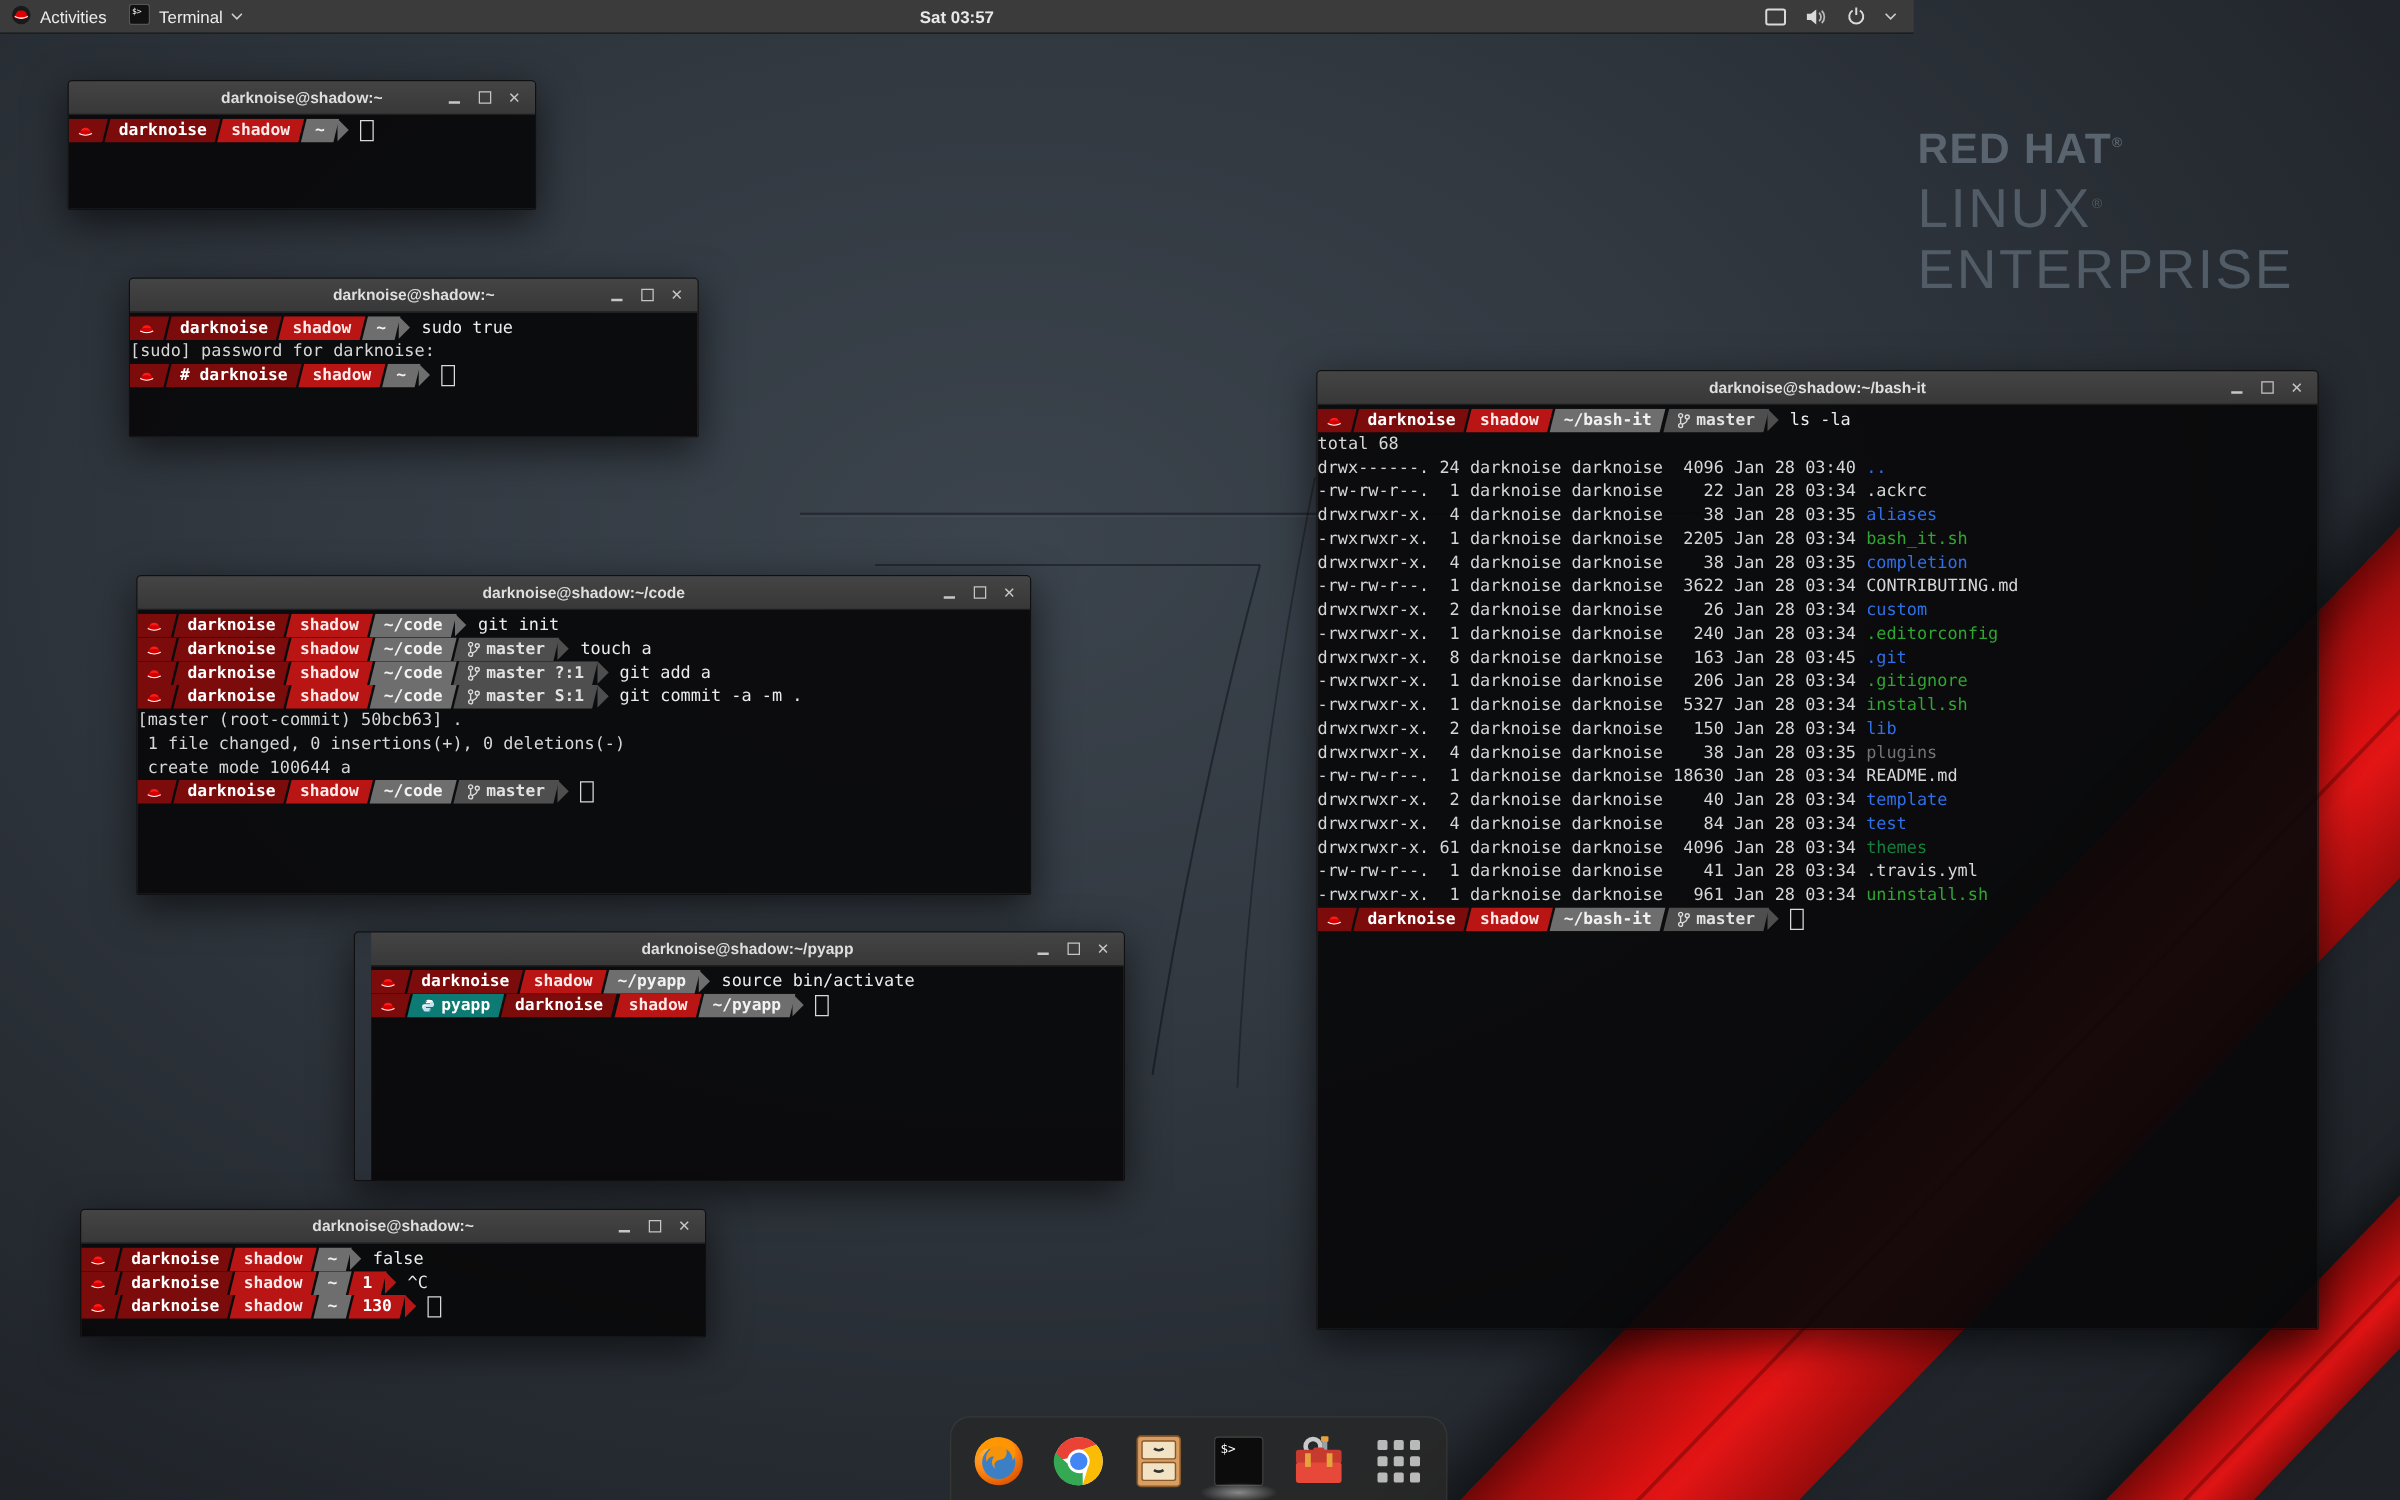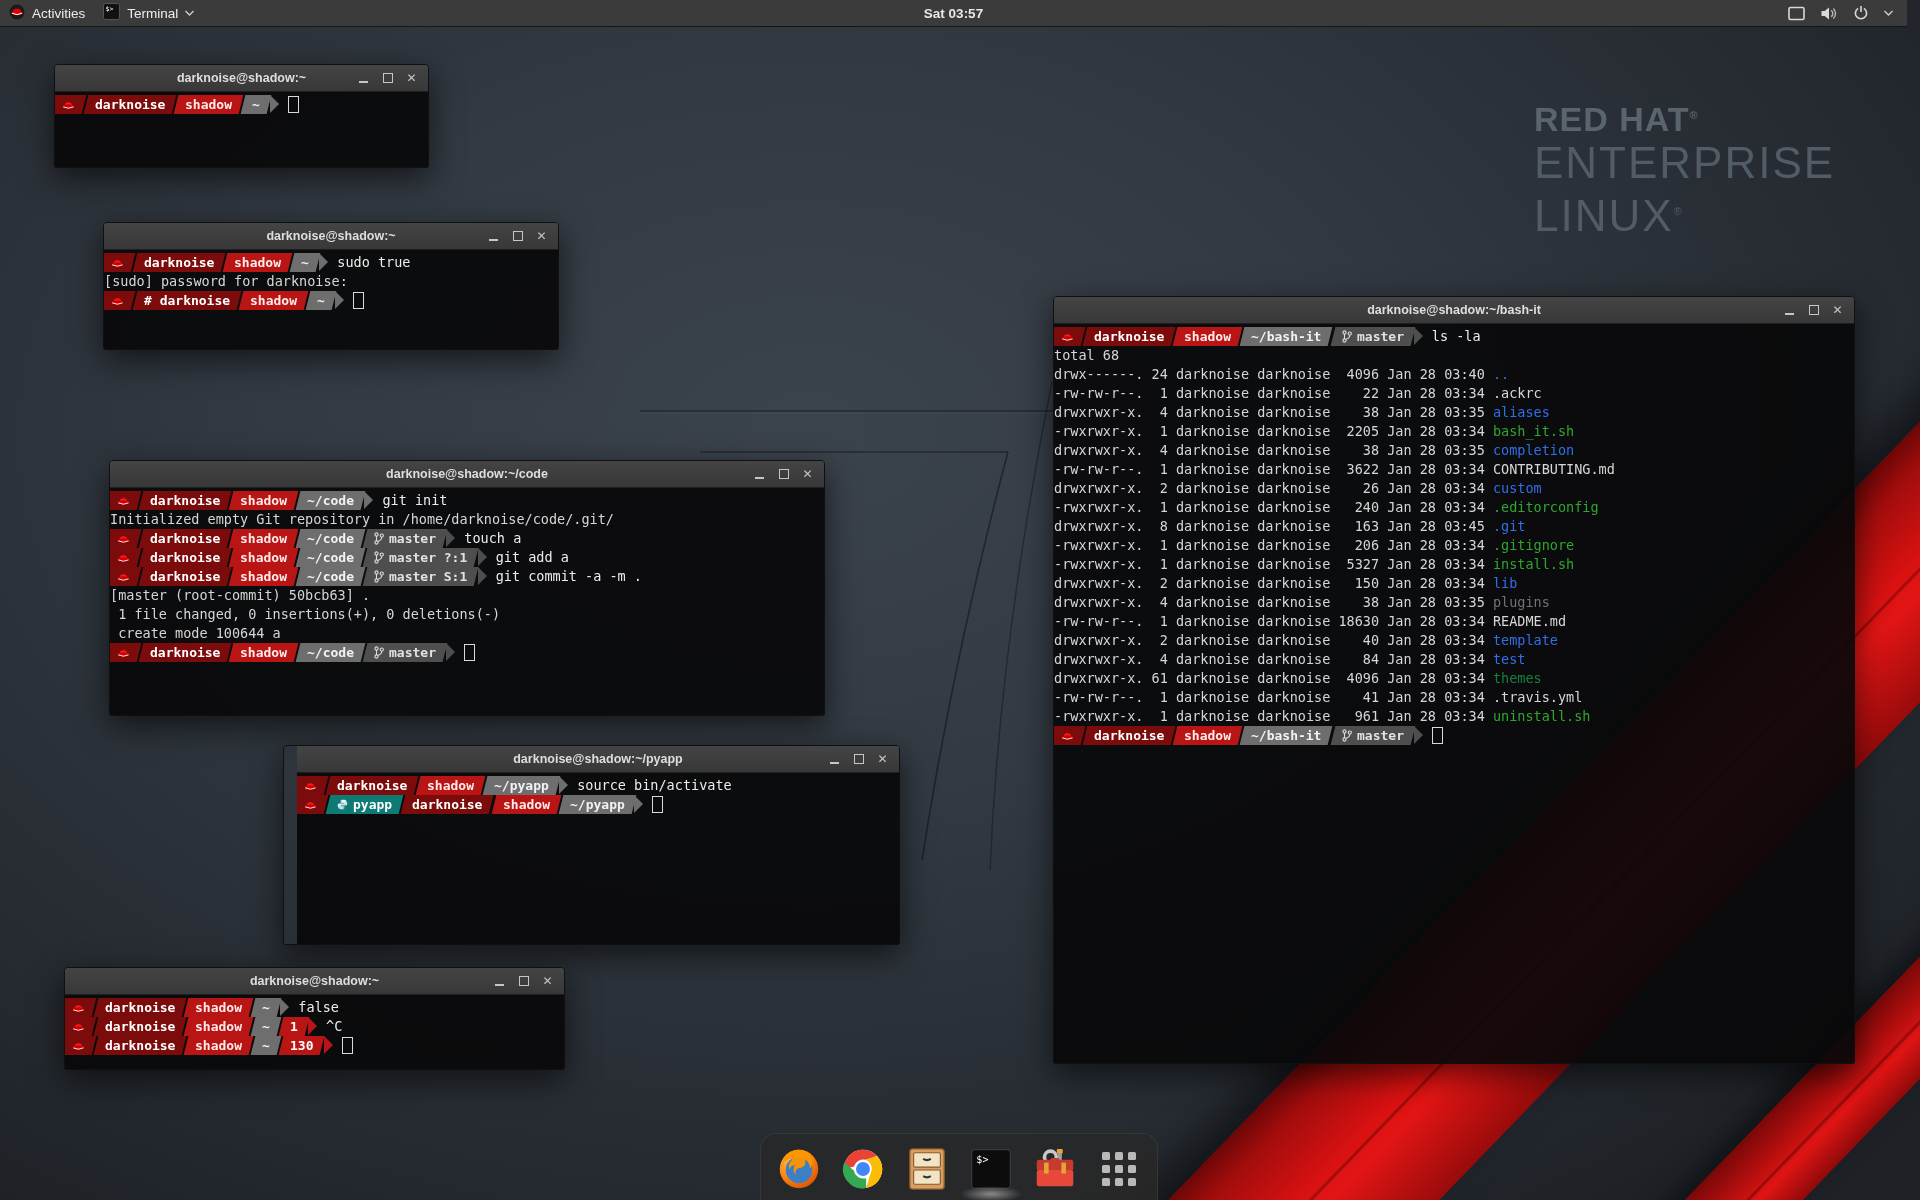"Activities" .topbar { width: 1907px -> 1531px }
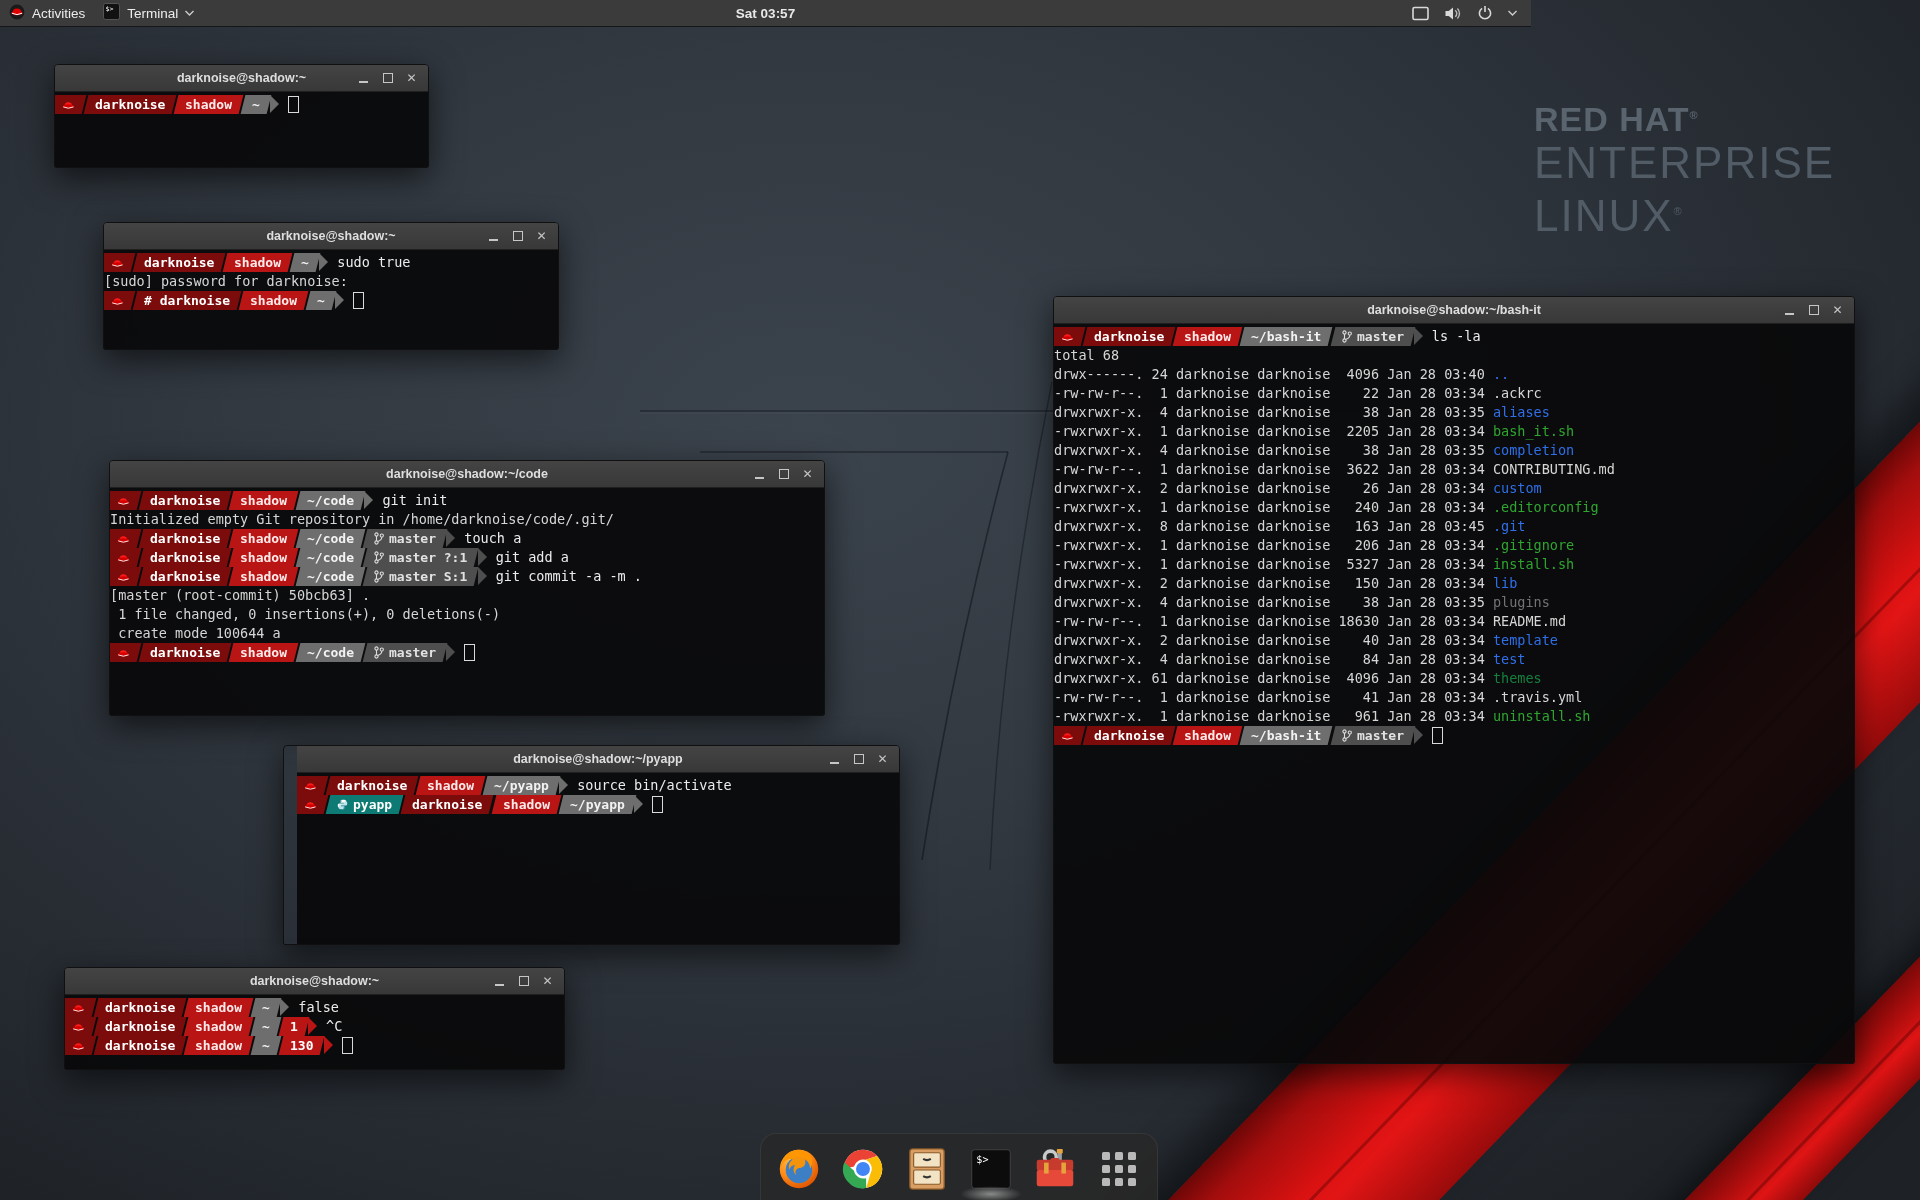"ENTERPRISE" div.l23 { order: before "LINUX®" -> after "LINUX®" }
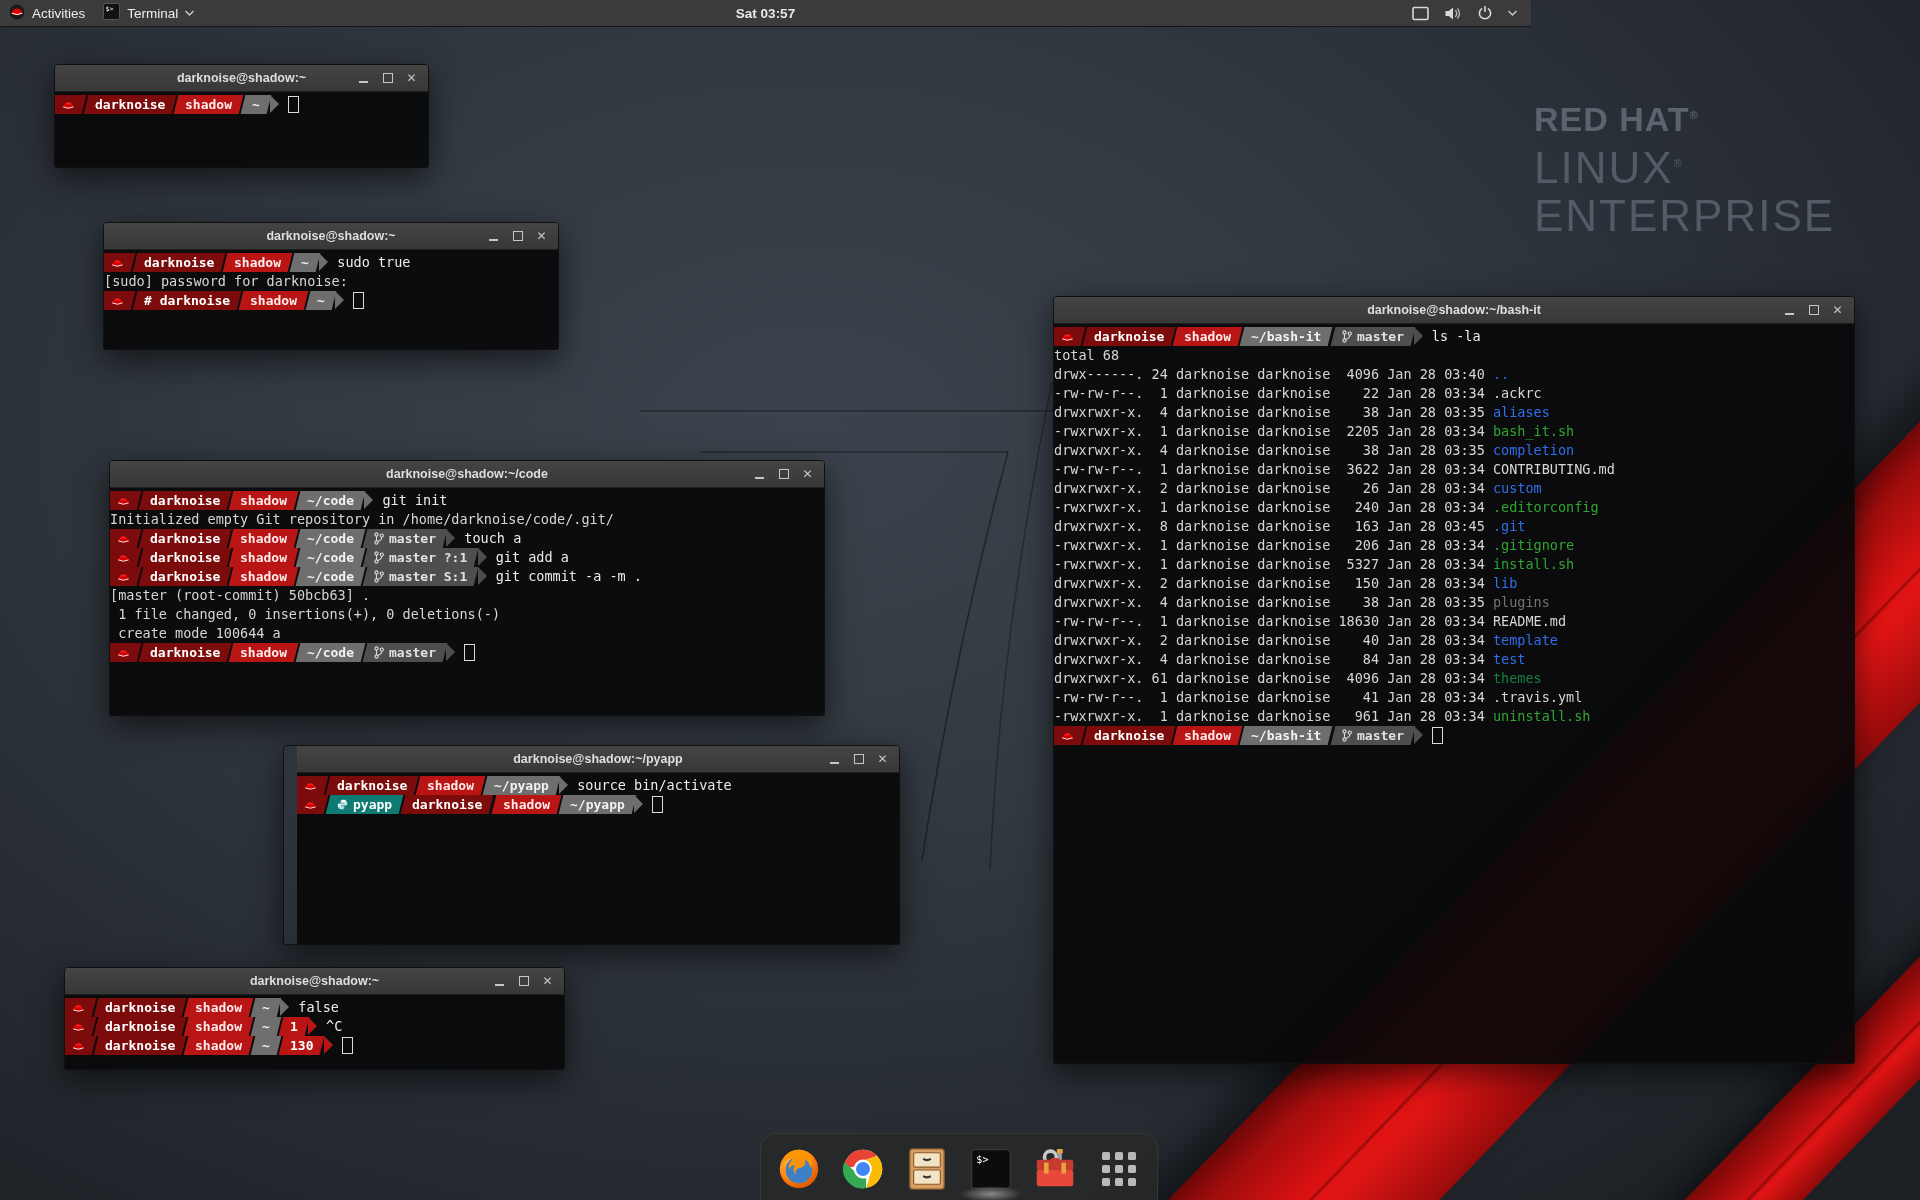"Initialized empty Git repository in" div.line { html: <div>Initialized empty Git repository in /home/darknoise/code/.git/</div> -> none }
